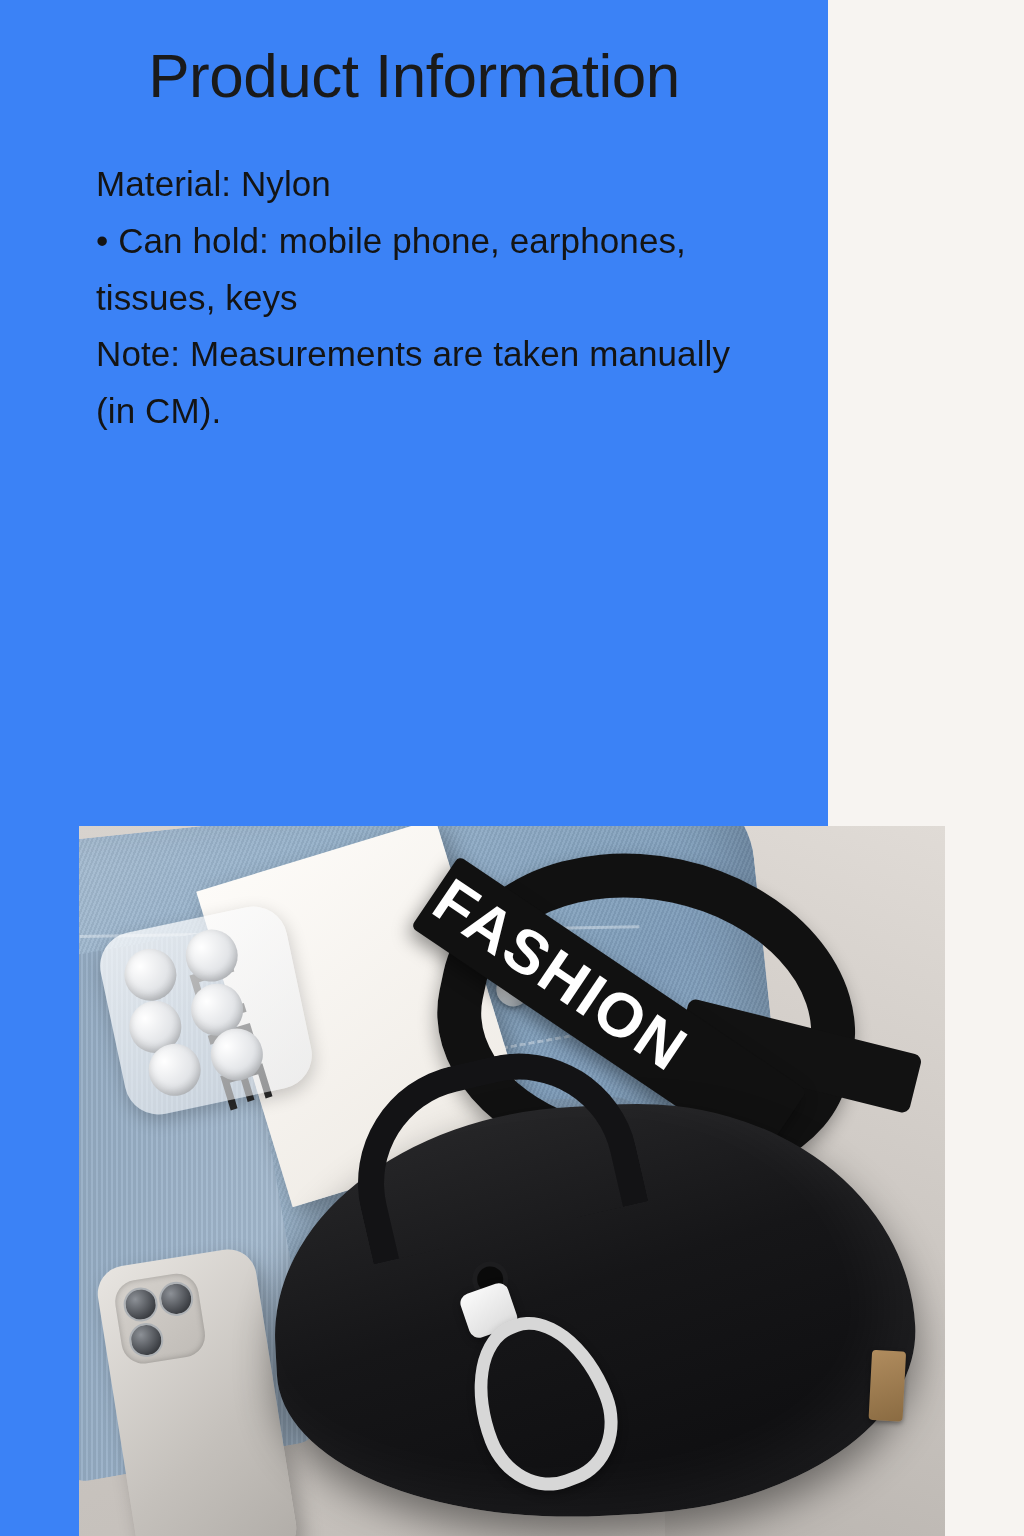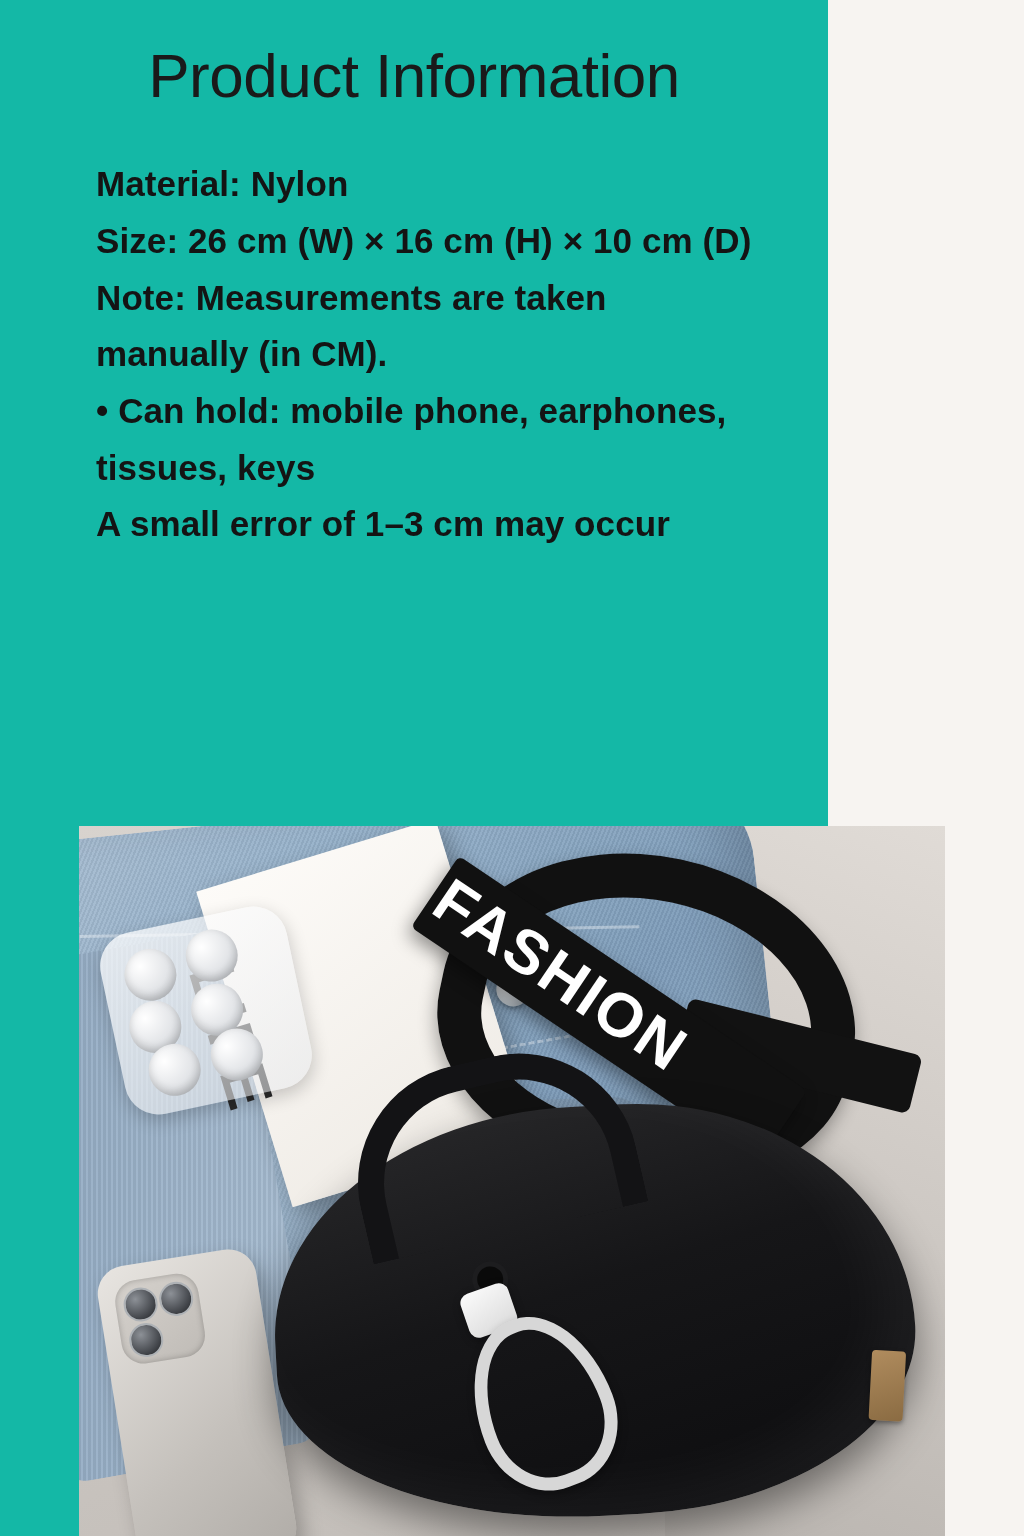"Product Information" .page { background: #14b8a6 -> #3b82f6 }
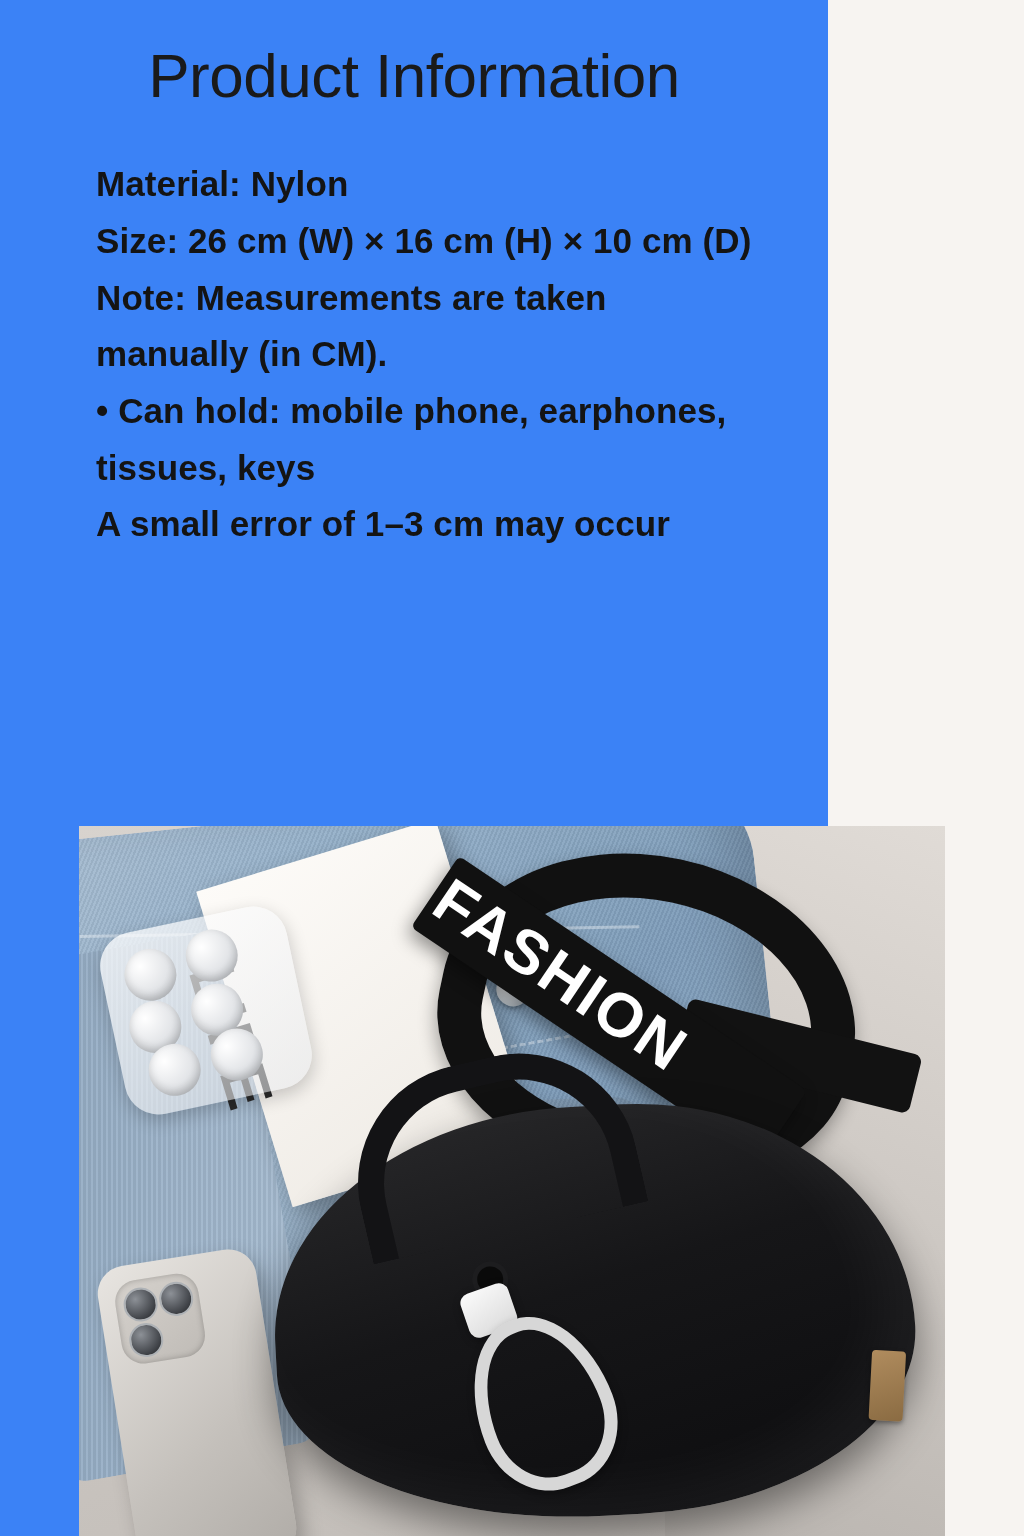"Material: Nylon" .spec-list li { font-weight: 700 -> 400 }
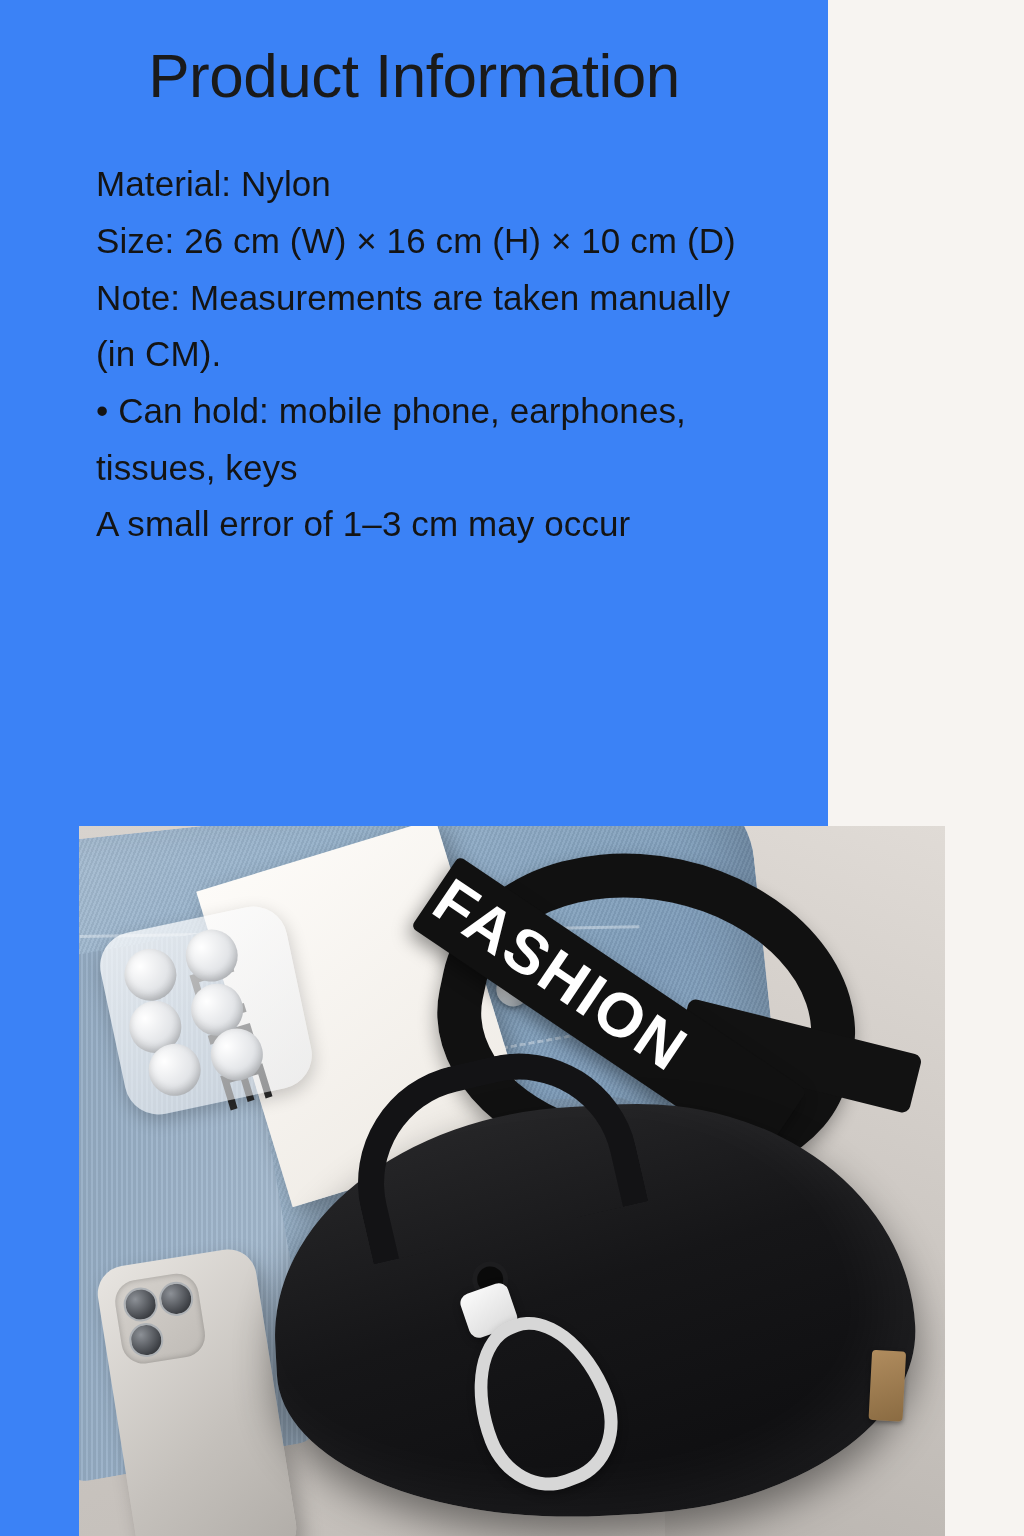"Size: 26 cm (W) ×" li { html: <li>Size: 26 cm (W) × 16 cm (H) × 10 cm (D)</li> -> none }
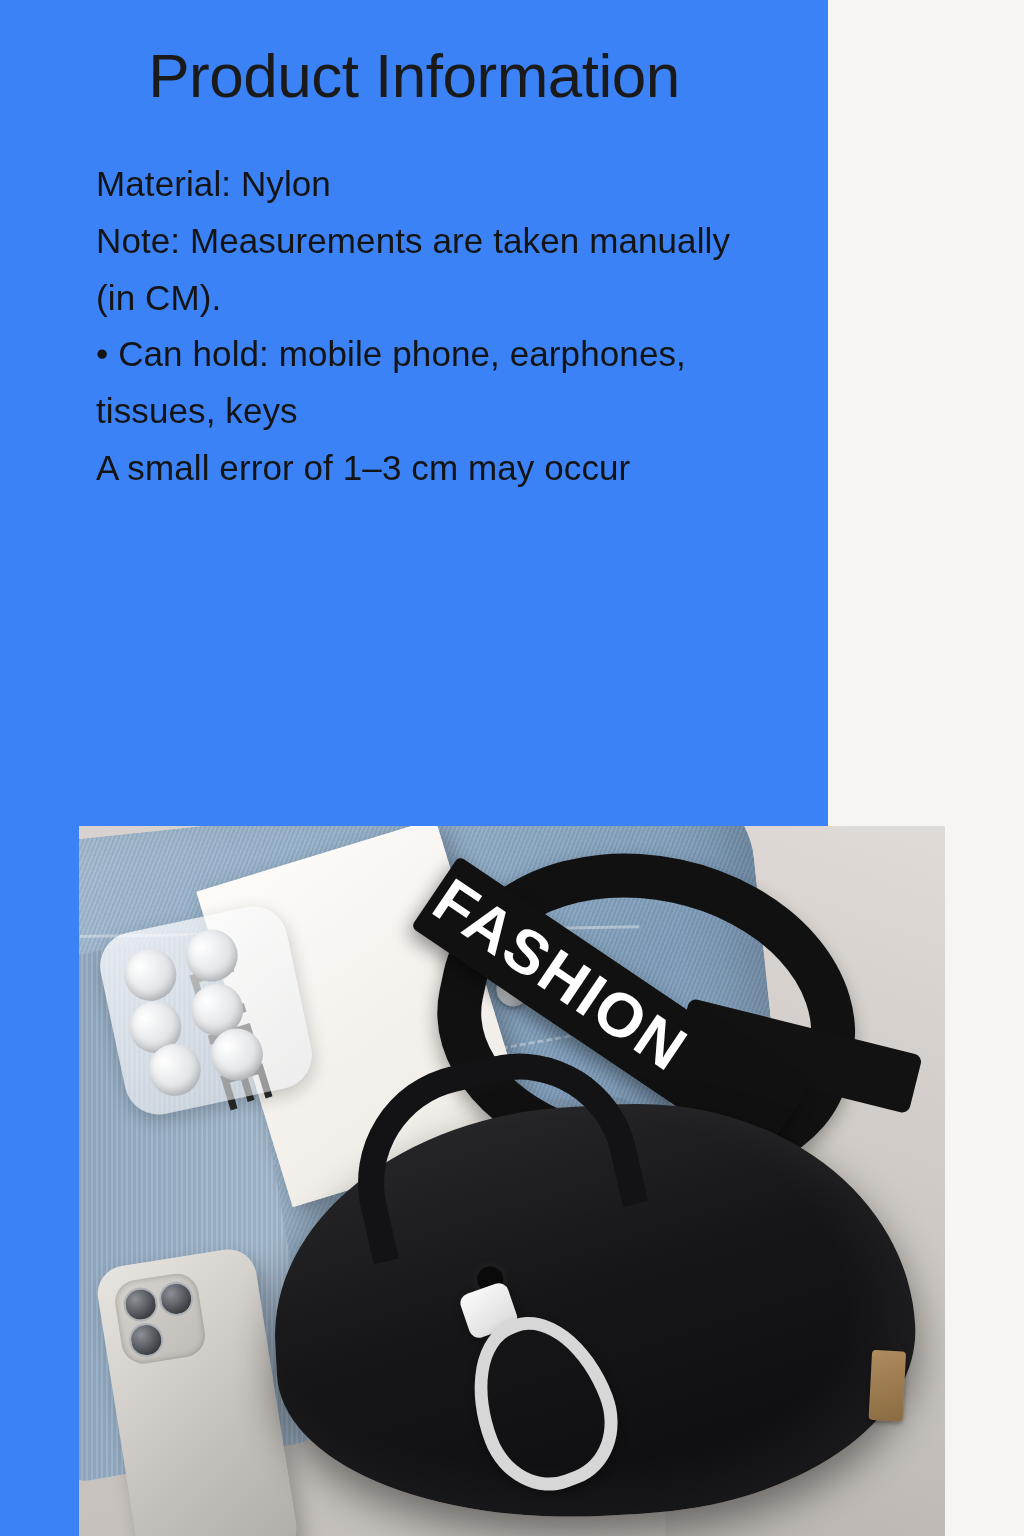"Note: Measurements are taken manually" li { order: before "• Can hold: mobile phone," -> after "• Can hold: mobile phone," }
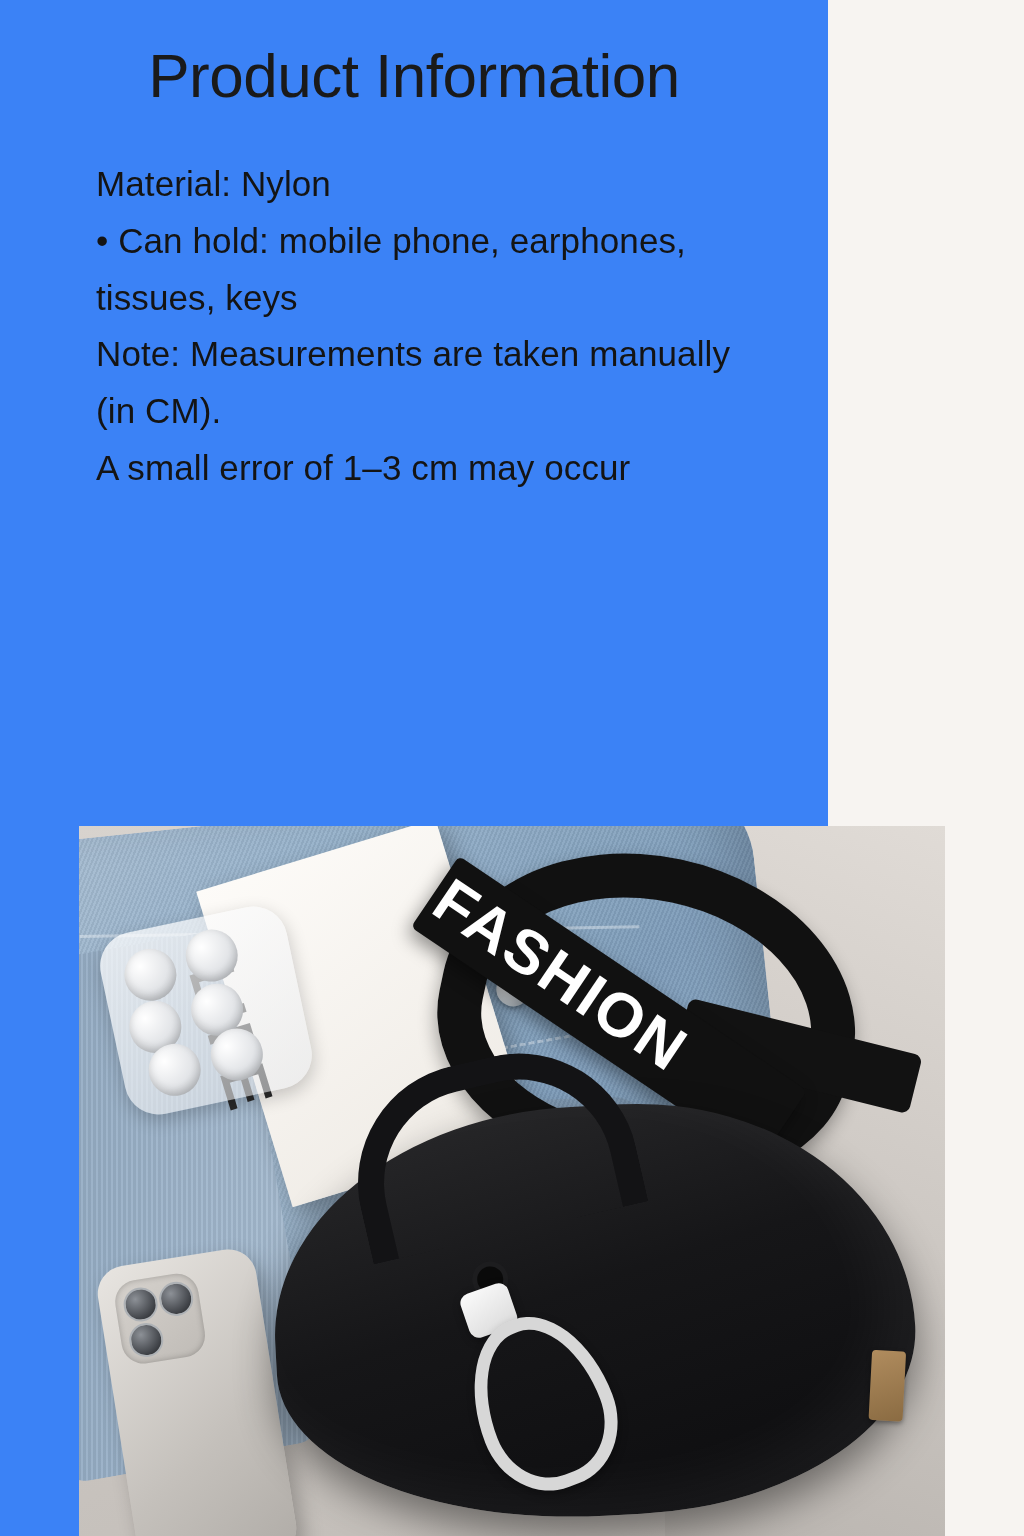"A small error of 1–3" li { html: <li>A small error of 1–3 cm may occur</li> -> none }
